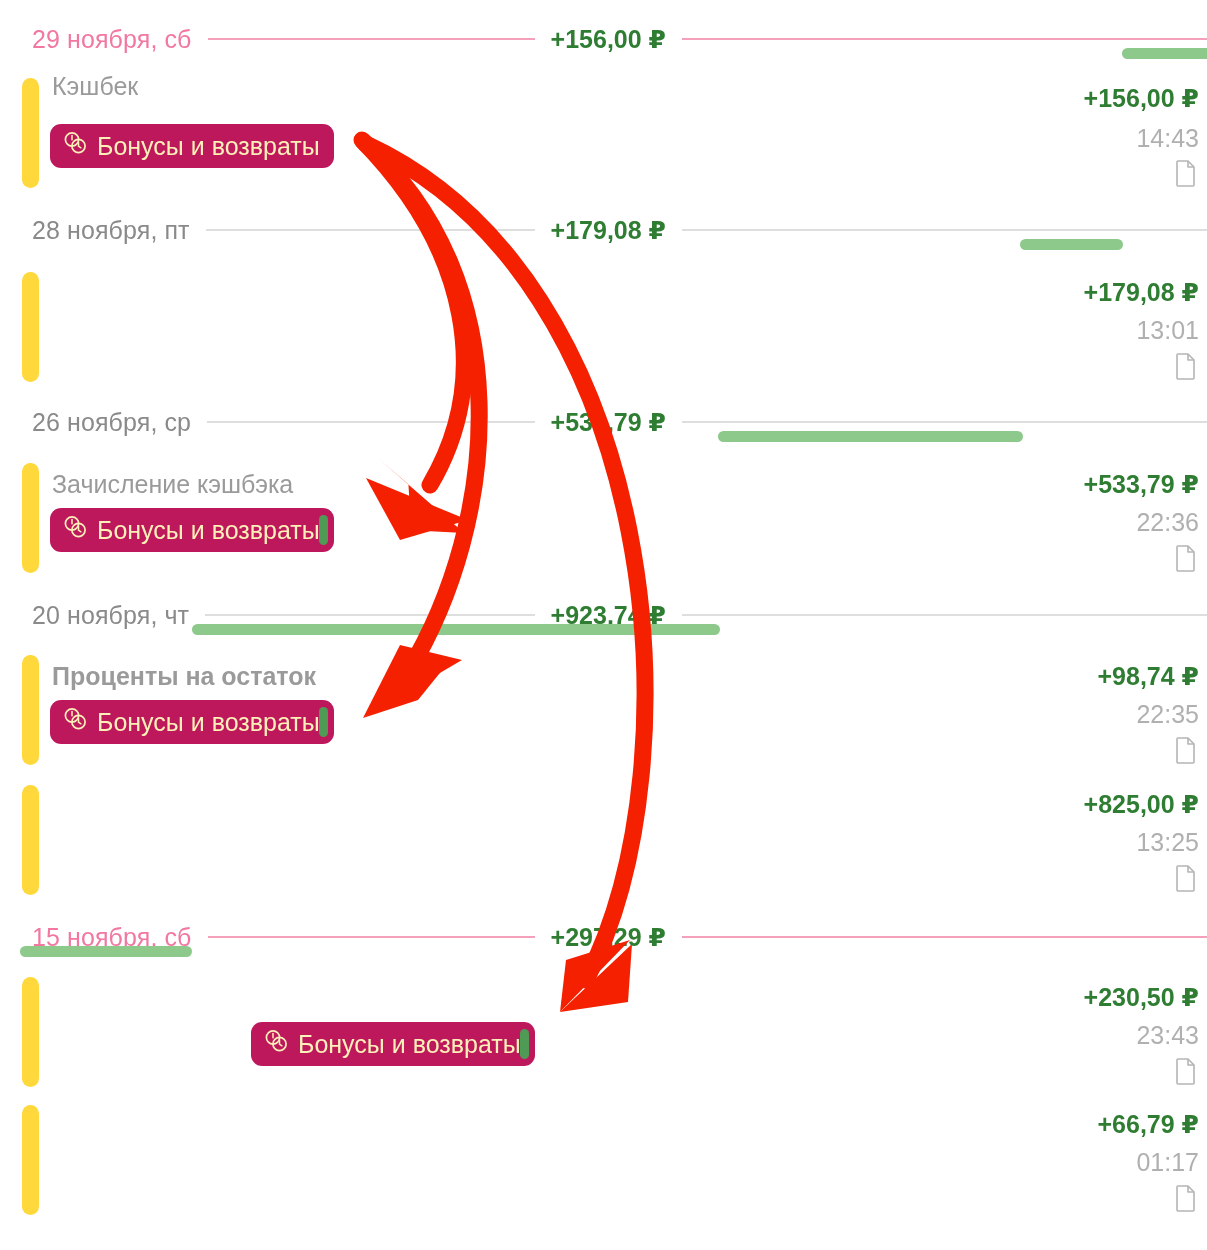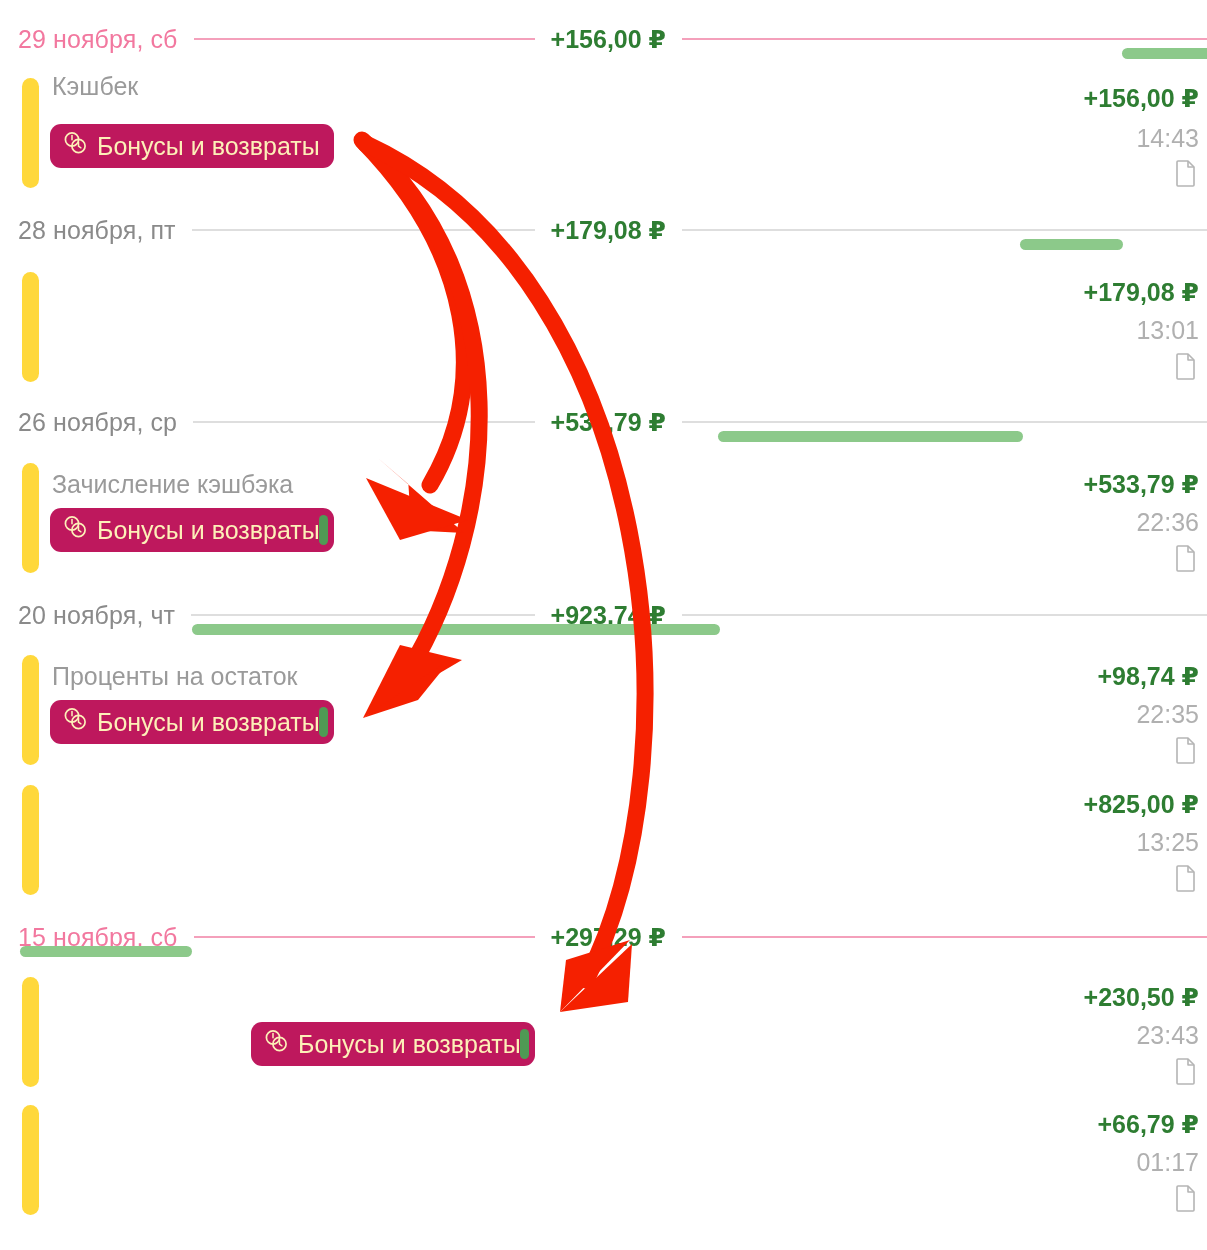"29 ноября, сб" .date-row { padding-left: 18px -> 32px }
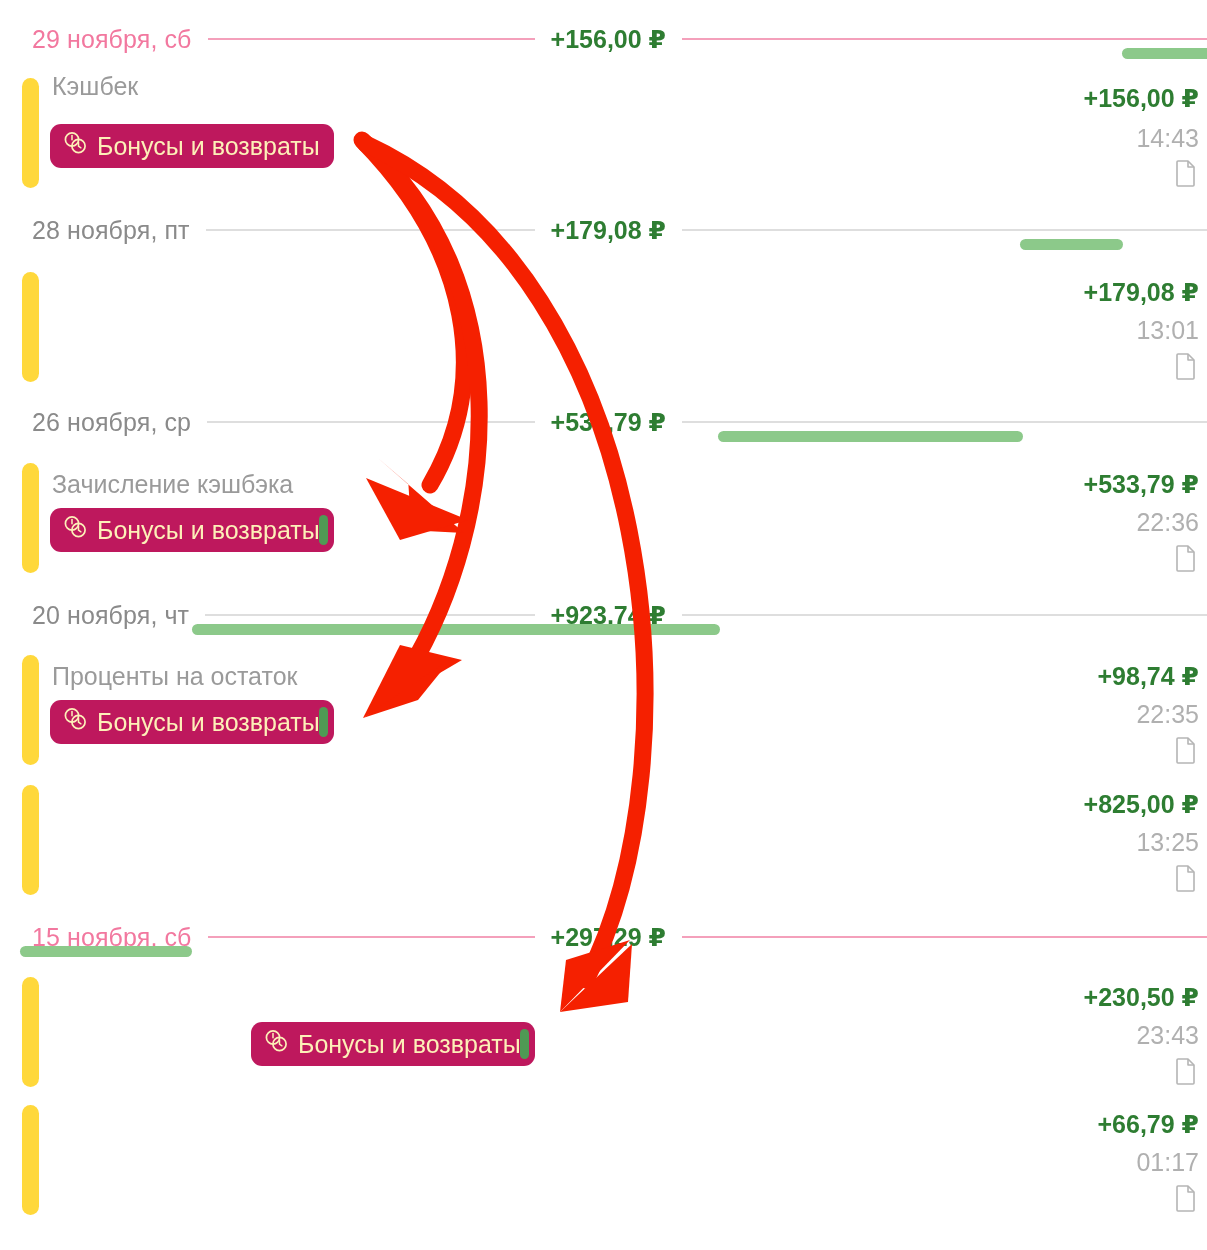"Проценты на остаток" div.tx-title { font-weight: none -> bold }
